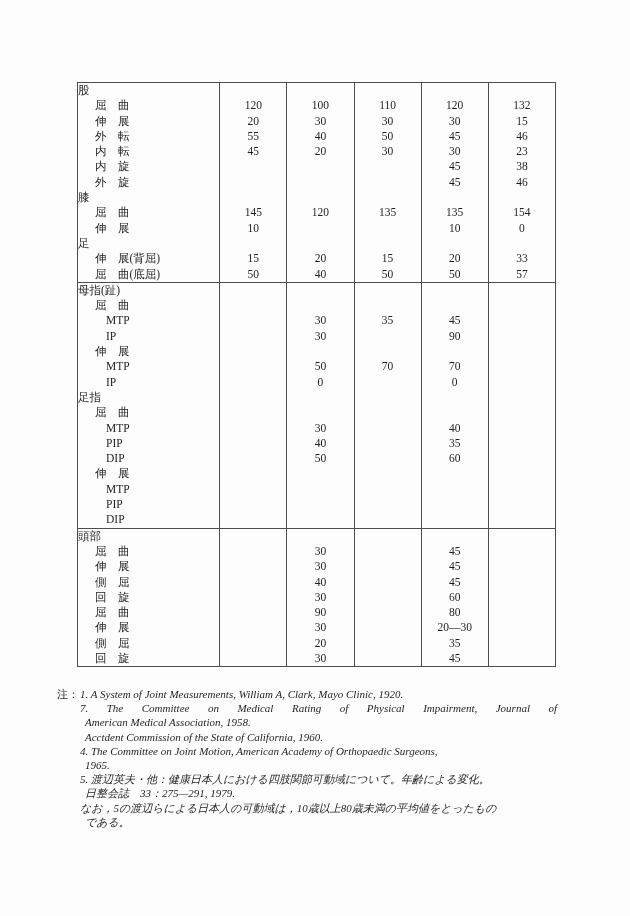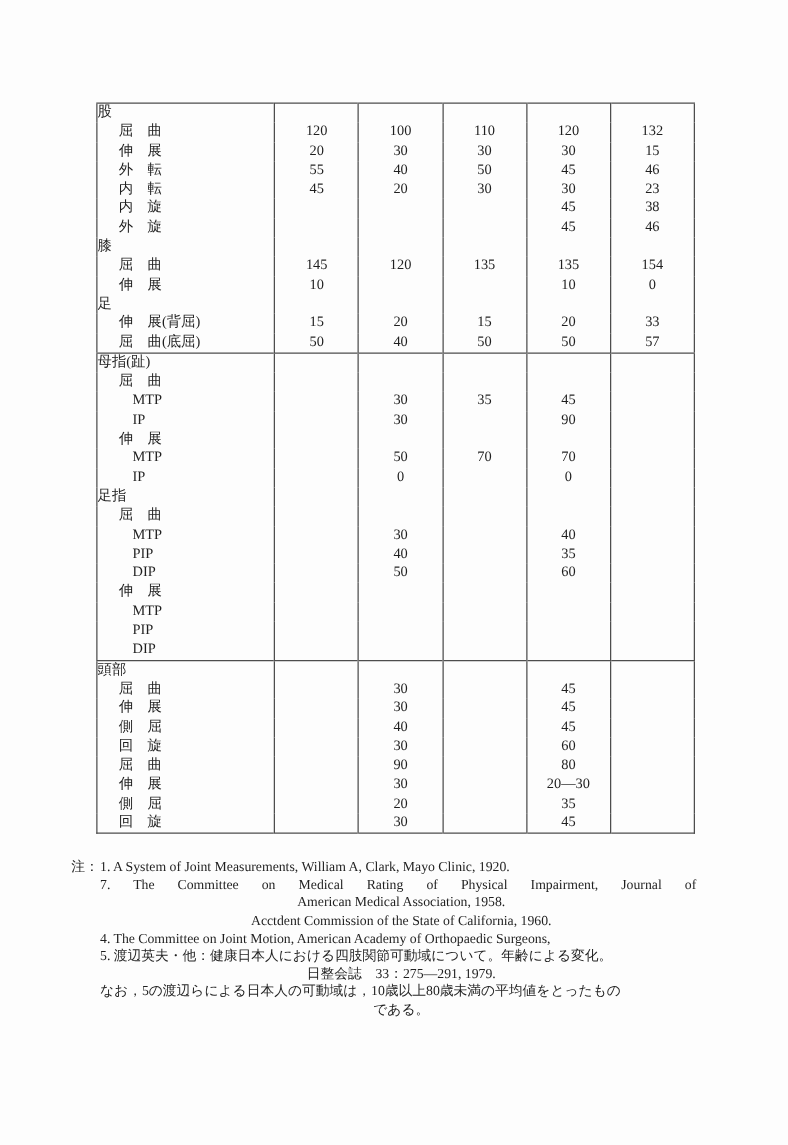"1. A System of Joint" .notes .lines { font-style: none -> italic }
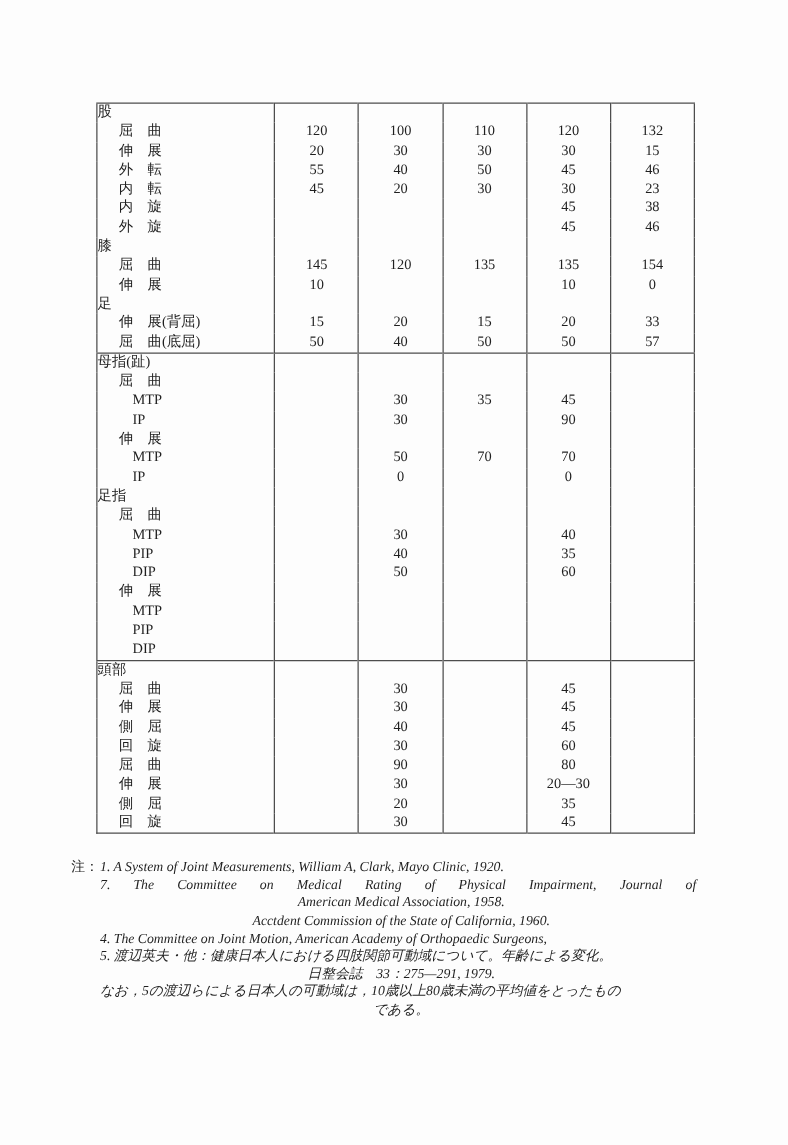"American Medical Association, 1958." .note-line.cont { text-align: center -> none }
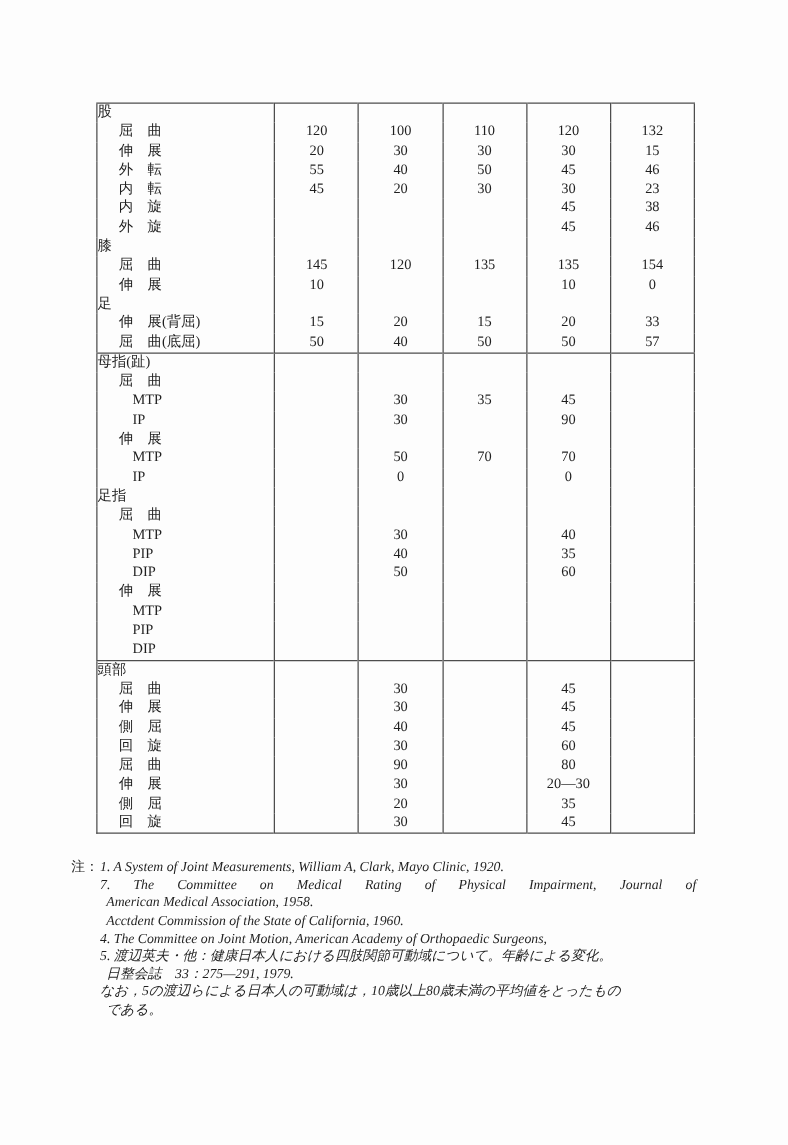"1965." div.note-line { html: none -> <div>1965.</div> }
